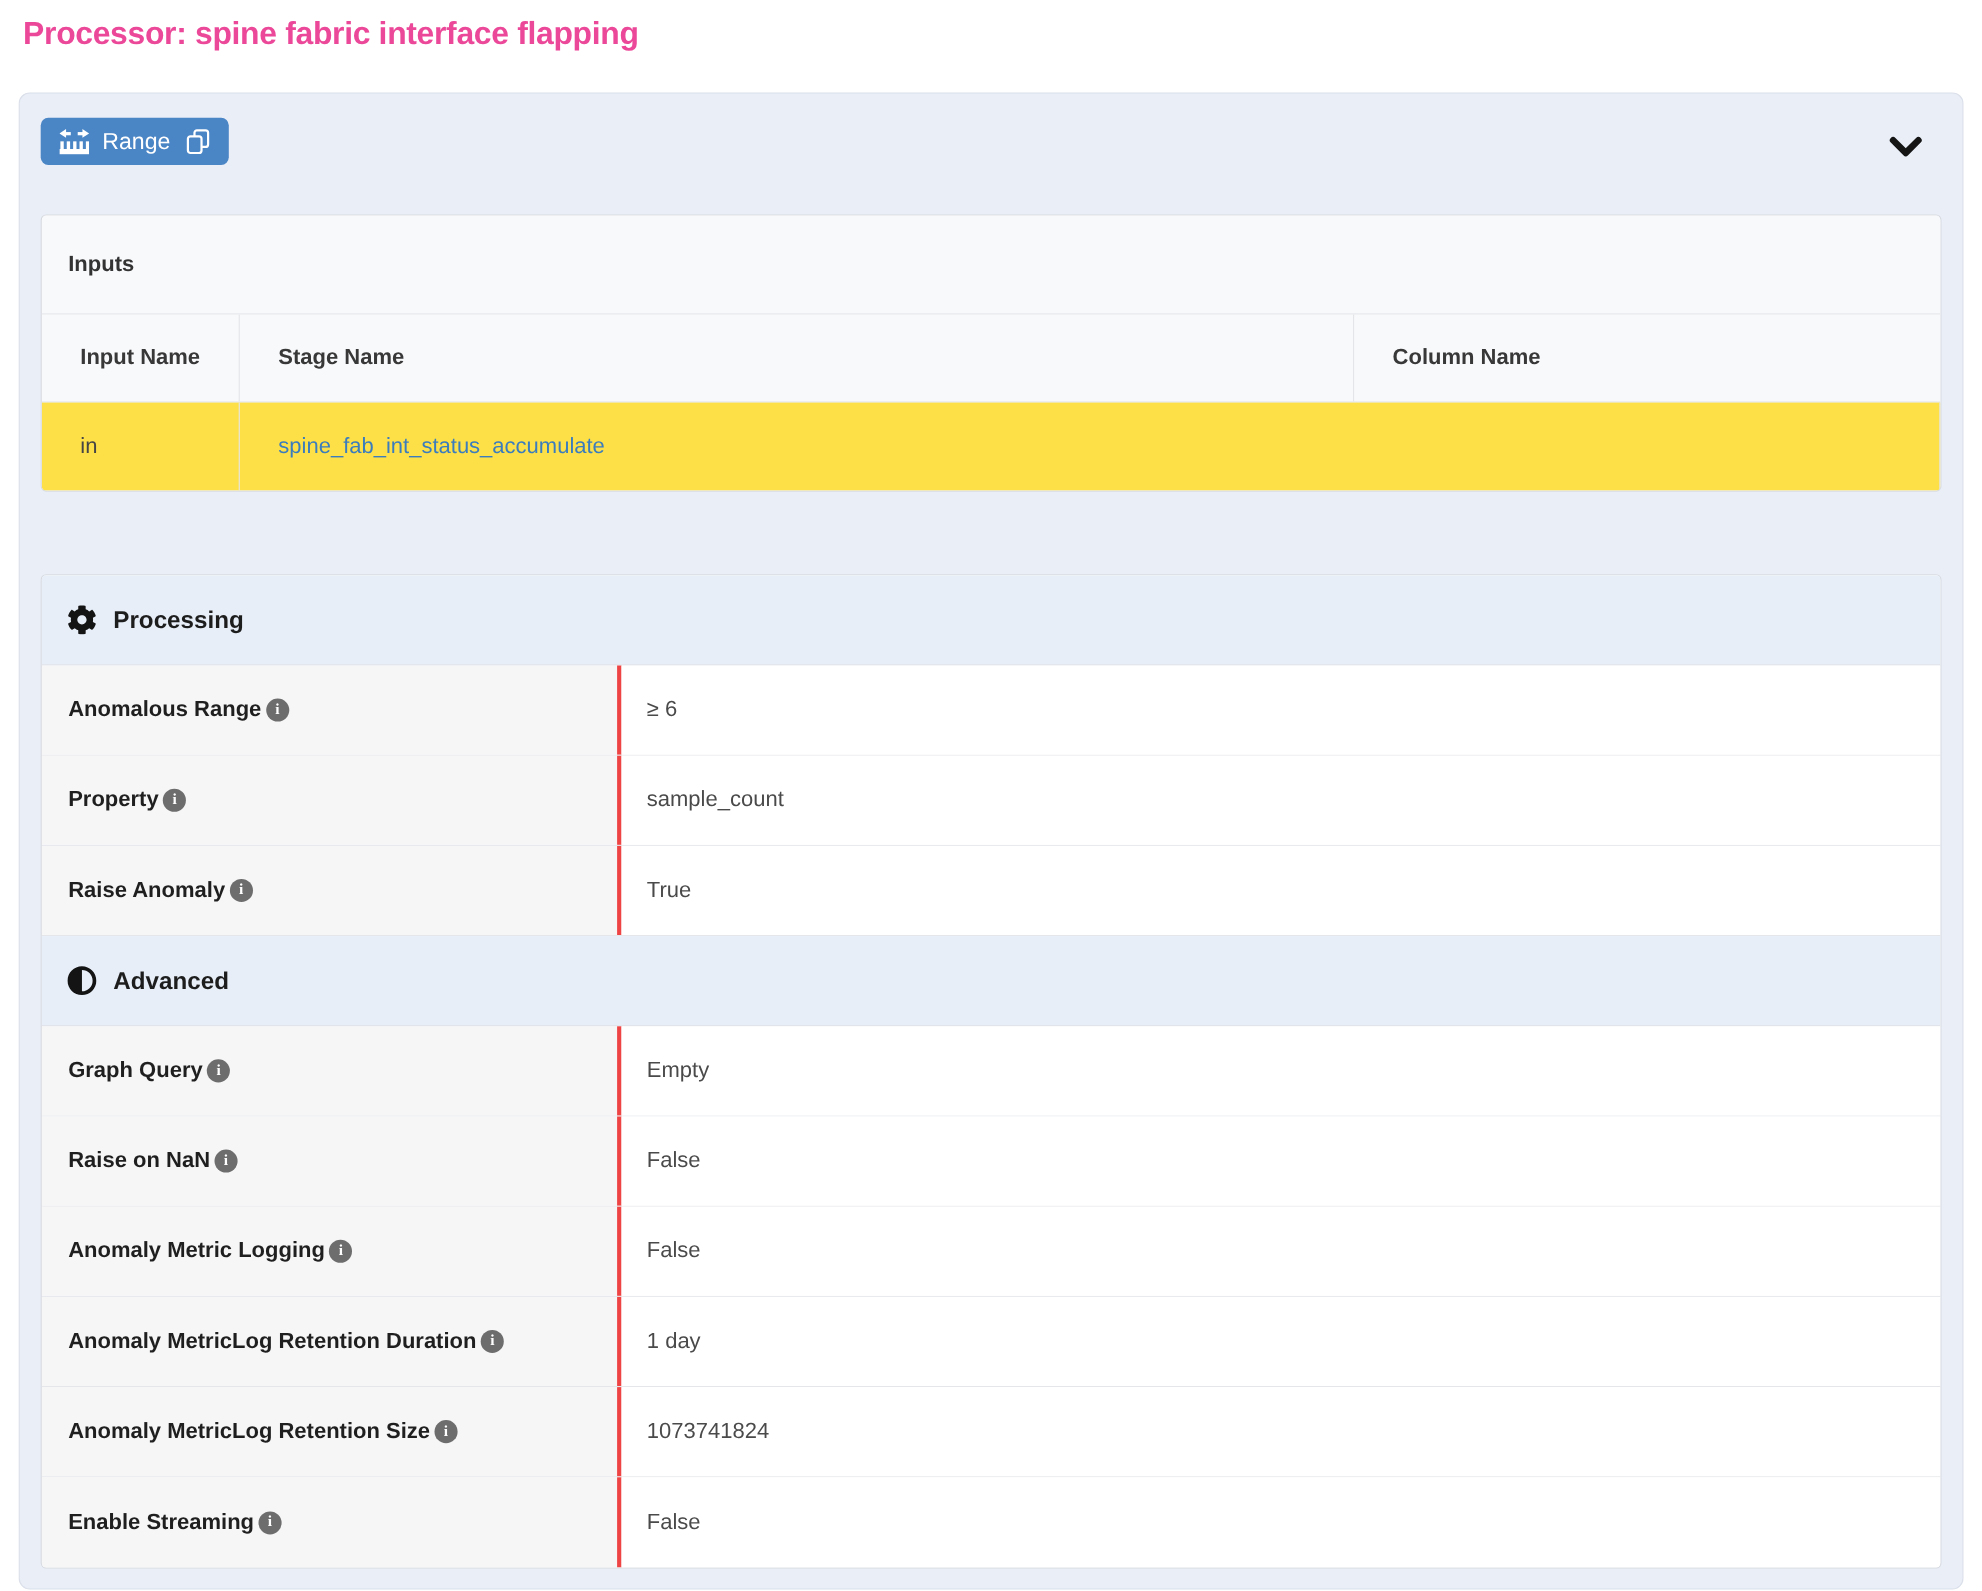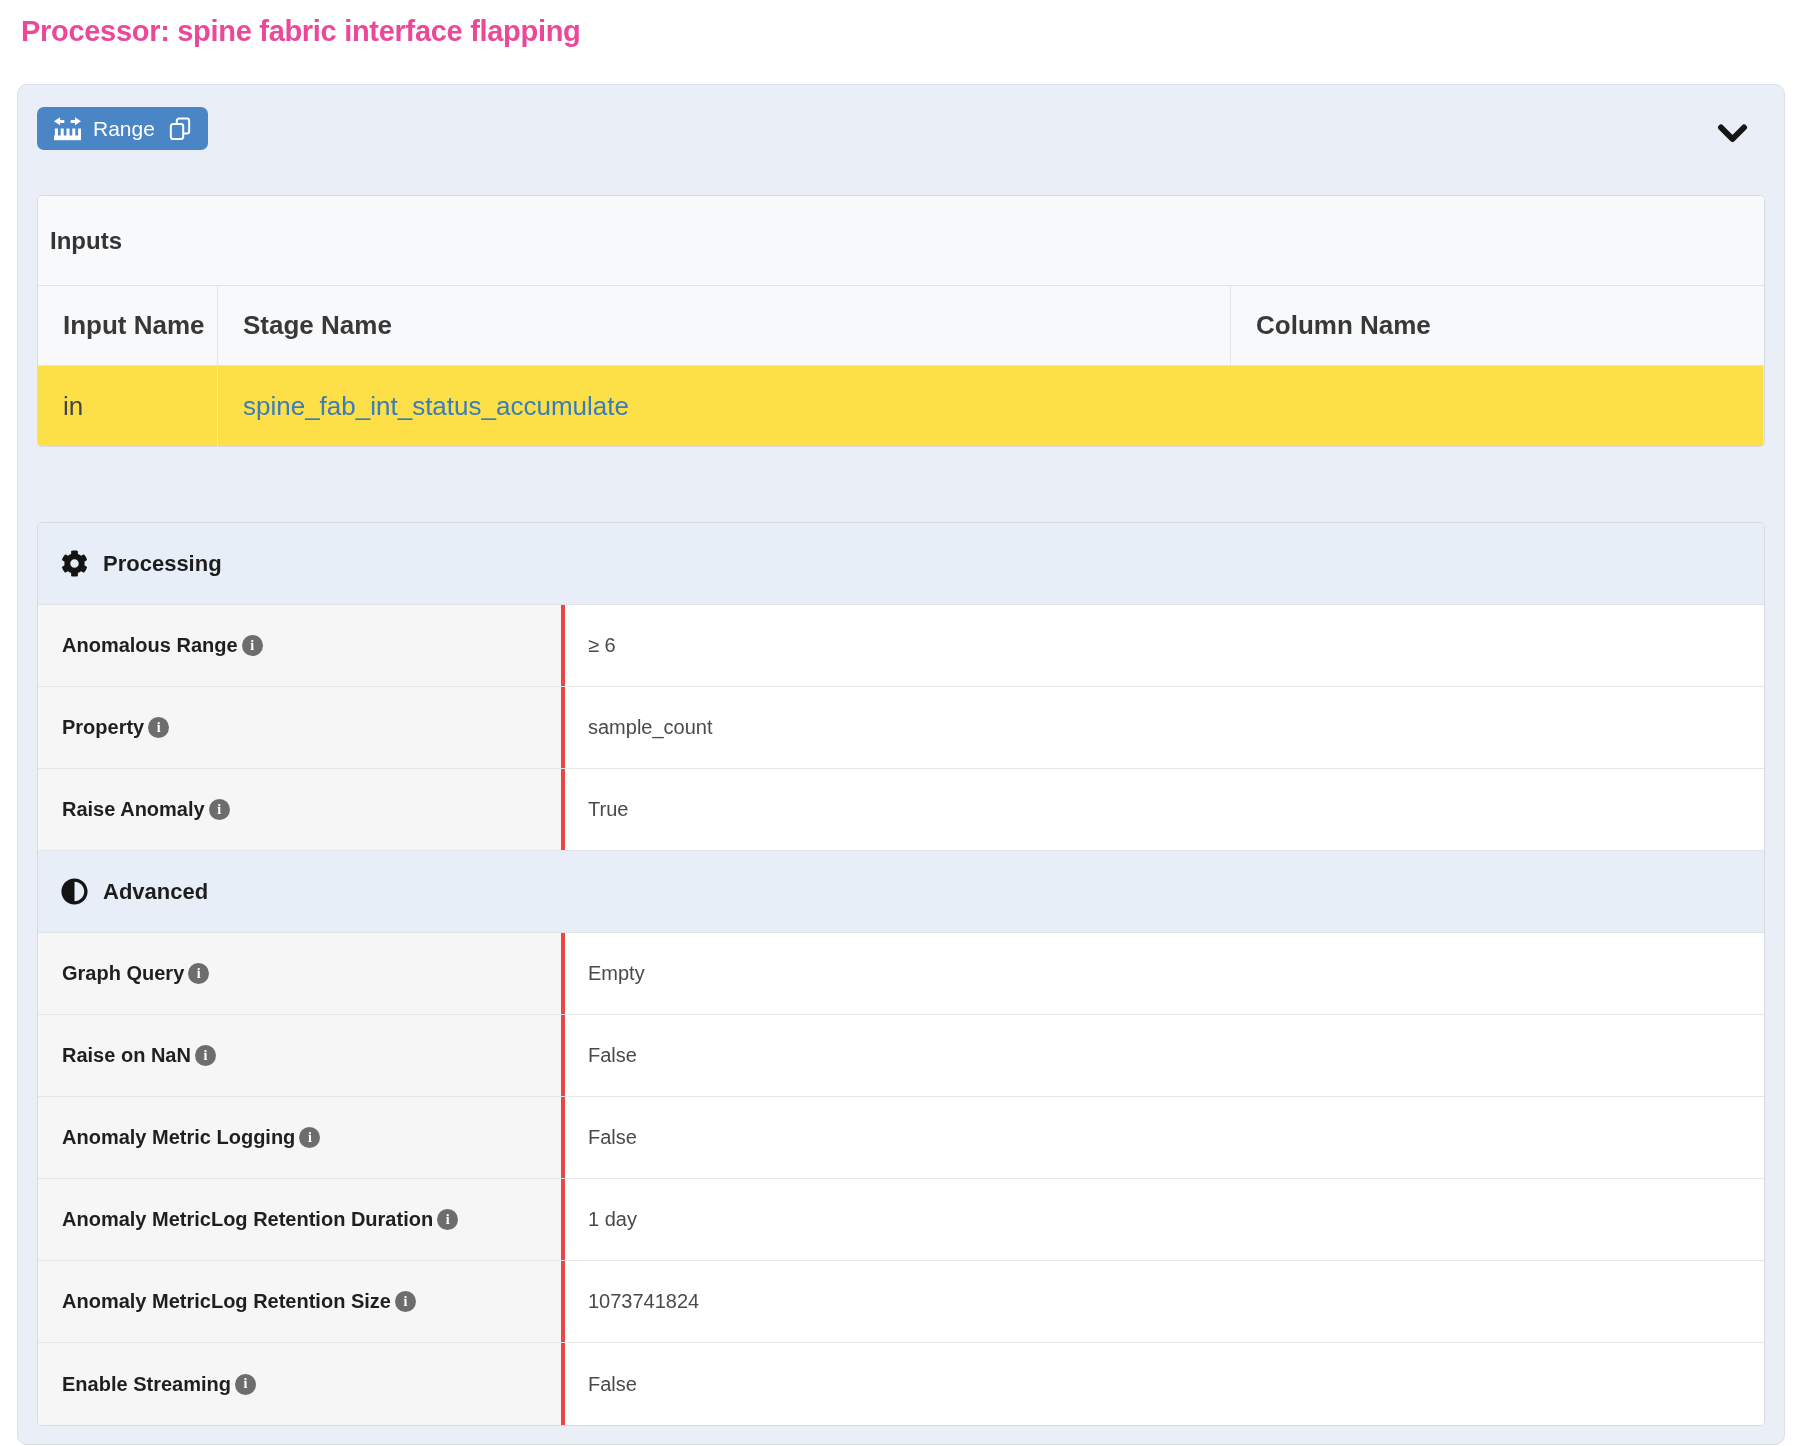"Inputs" .inputs-caption { font-size: 24px -> 20px; padding-left: 12px -> 24px }
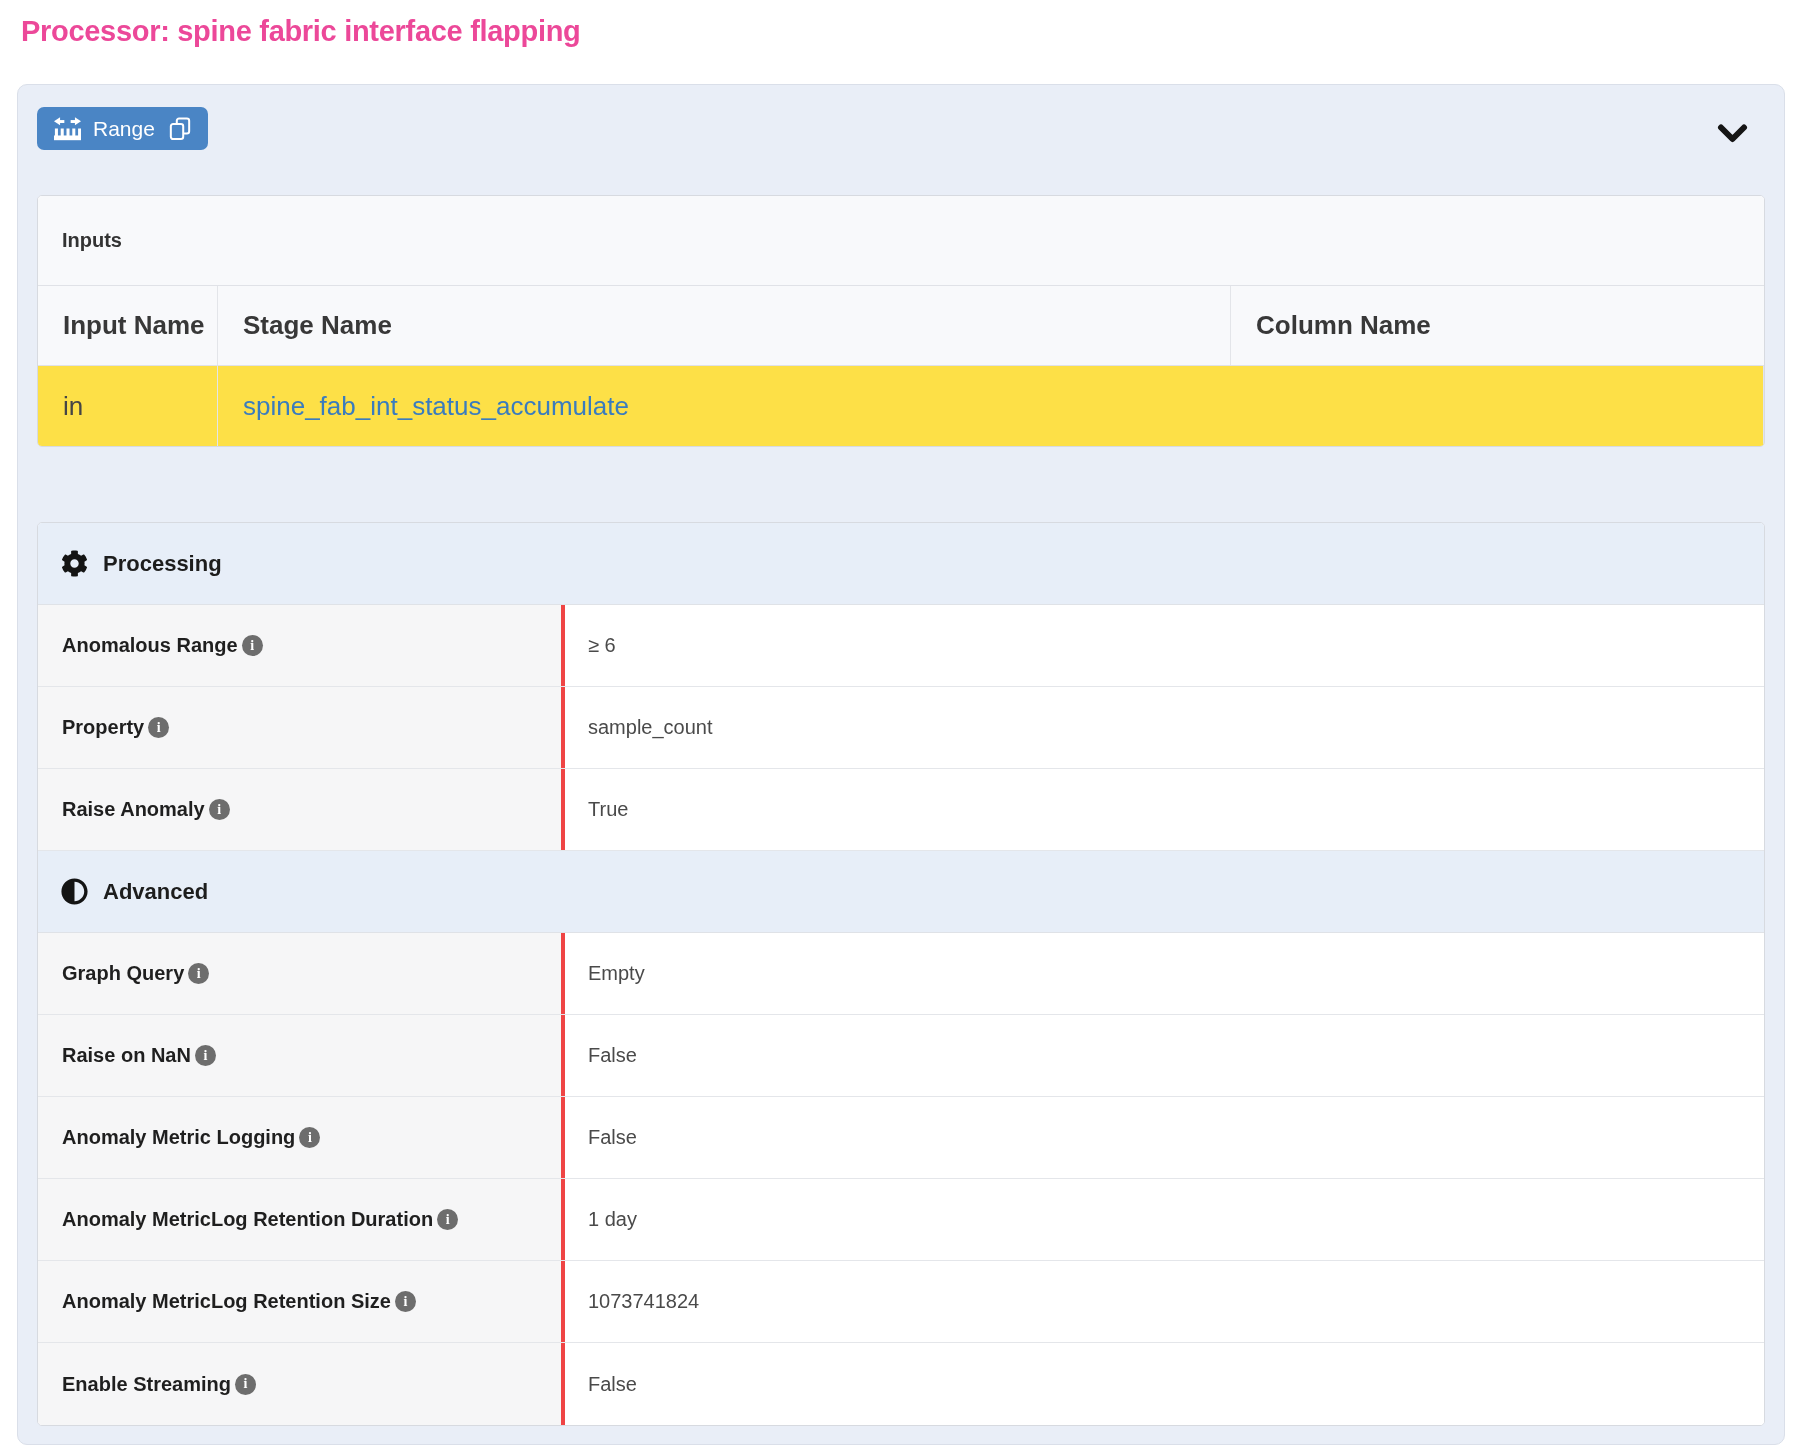"Input Name" .cell { font-size: 26px -> 20px; padding-left: 25px -> 35px }
